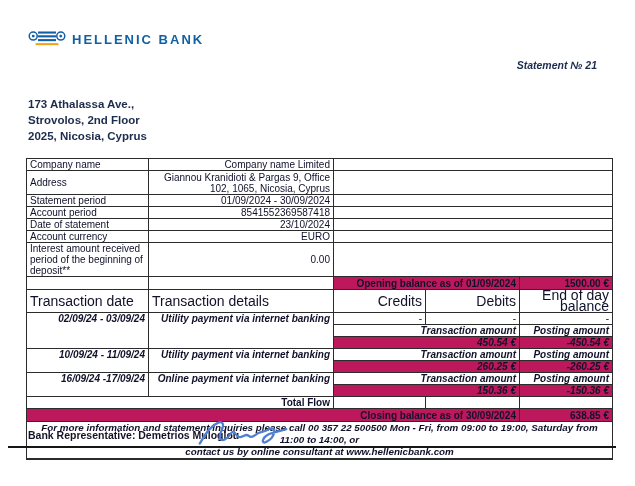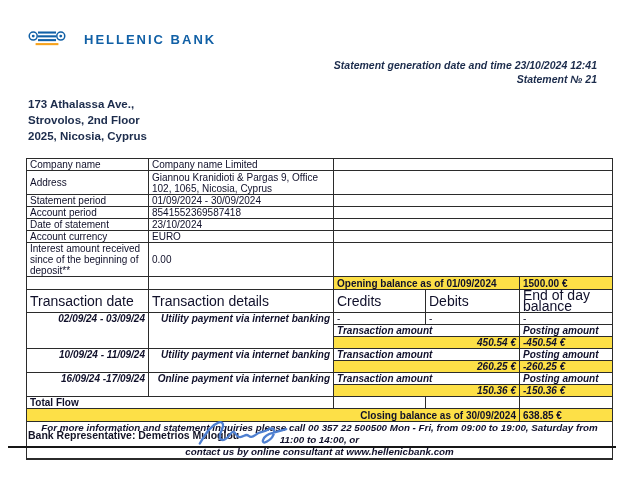"HELLENIC BANK" .logo { gap: 18px -> 6px }
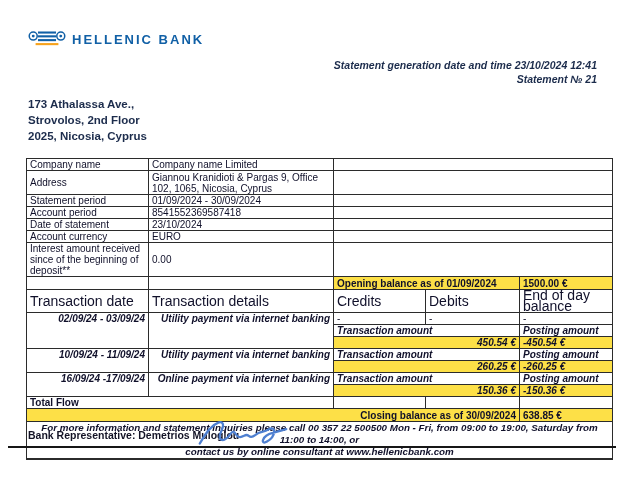"Statement generation date and time" div { html: <div>Statement generation date and time 23/10/2024 12:41</div> -> none }
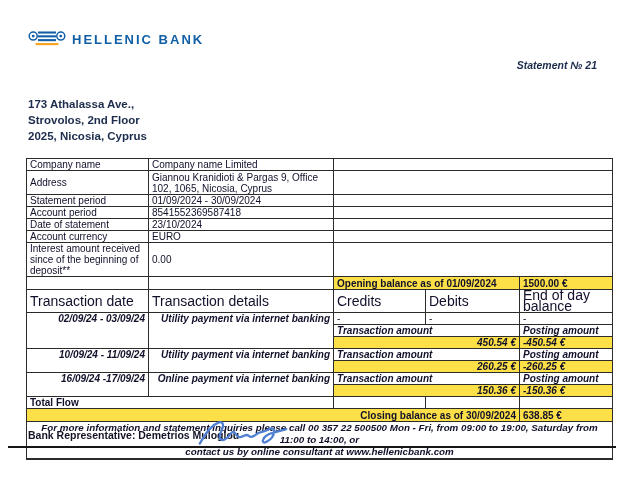"Company name Limited" .c { text-align: left -> right }
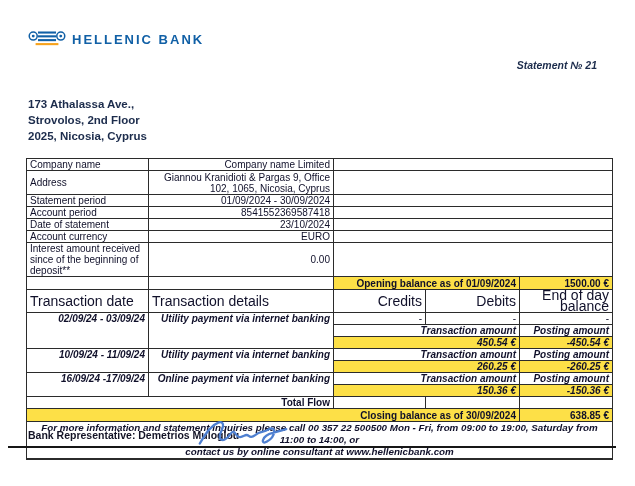"Interest amount received since of" td { text: since -> period }
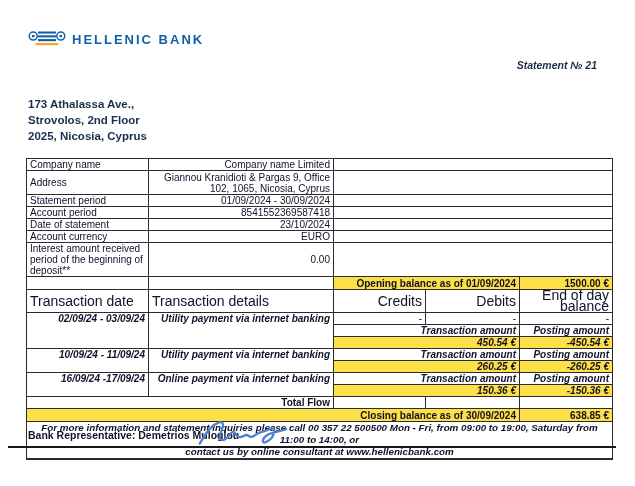"Opening balance as of 01/09/2024" .blue { background: #fde047 -> #be185d }
